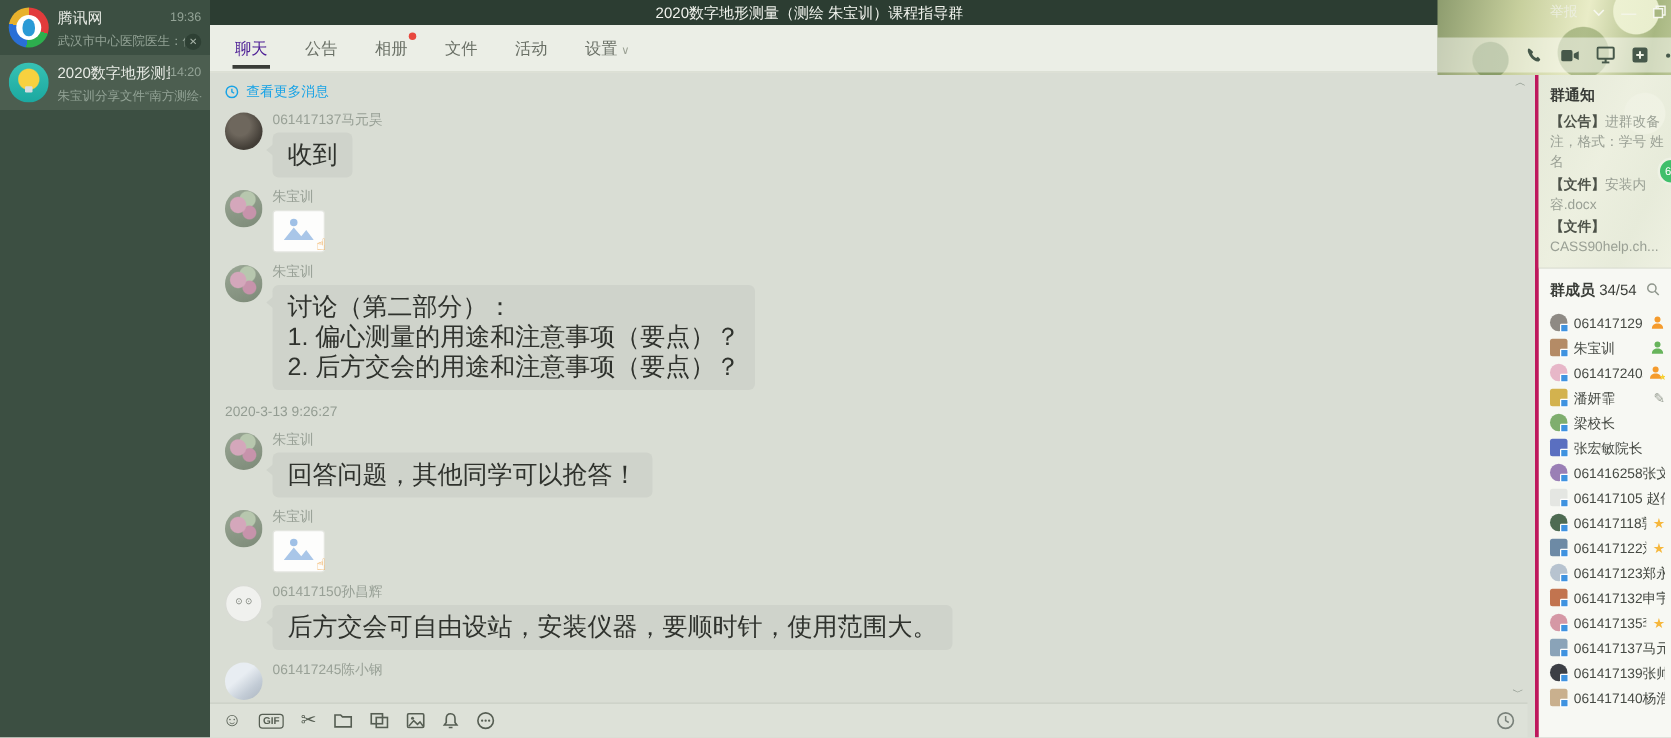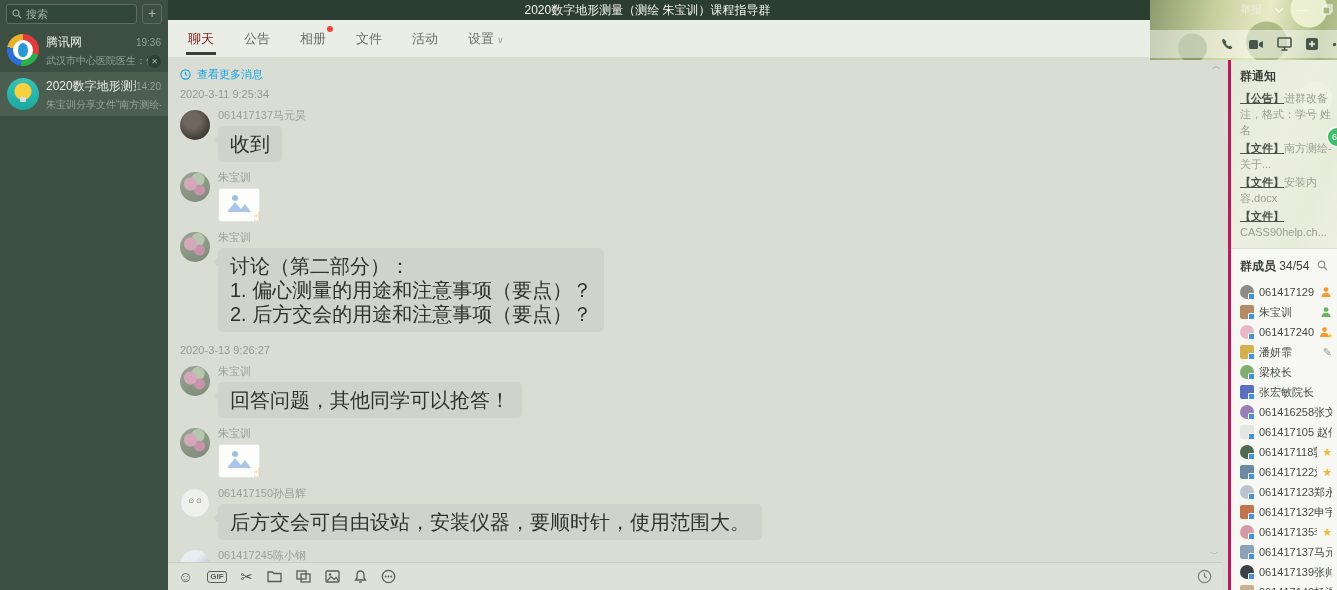"搜索" div.search-row { html: <div> <div> <svg> <circle></circle> <line></line> </svg> <span>搜索</span> </div> <div>+</div> </div> -> none }
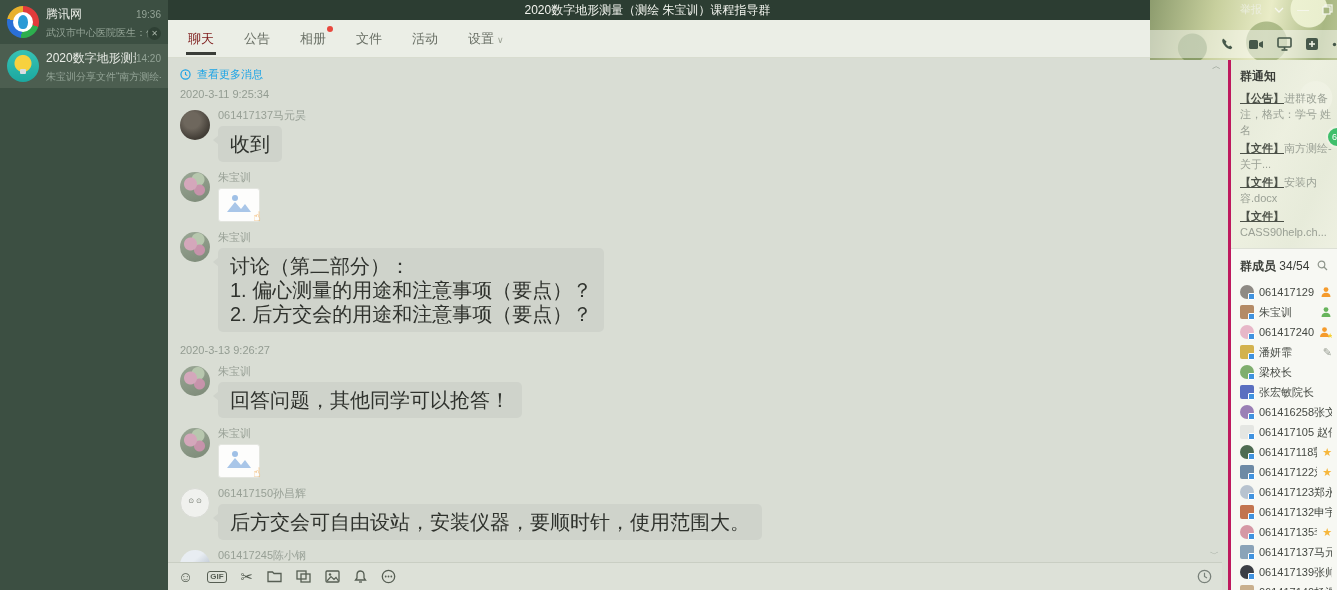"聊天" .tab.active { color: #7f1d1d -> #4c1d95 }
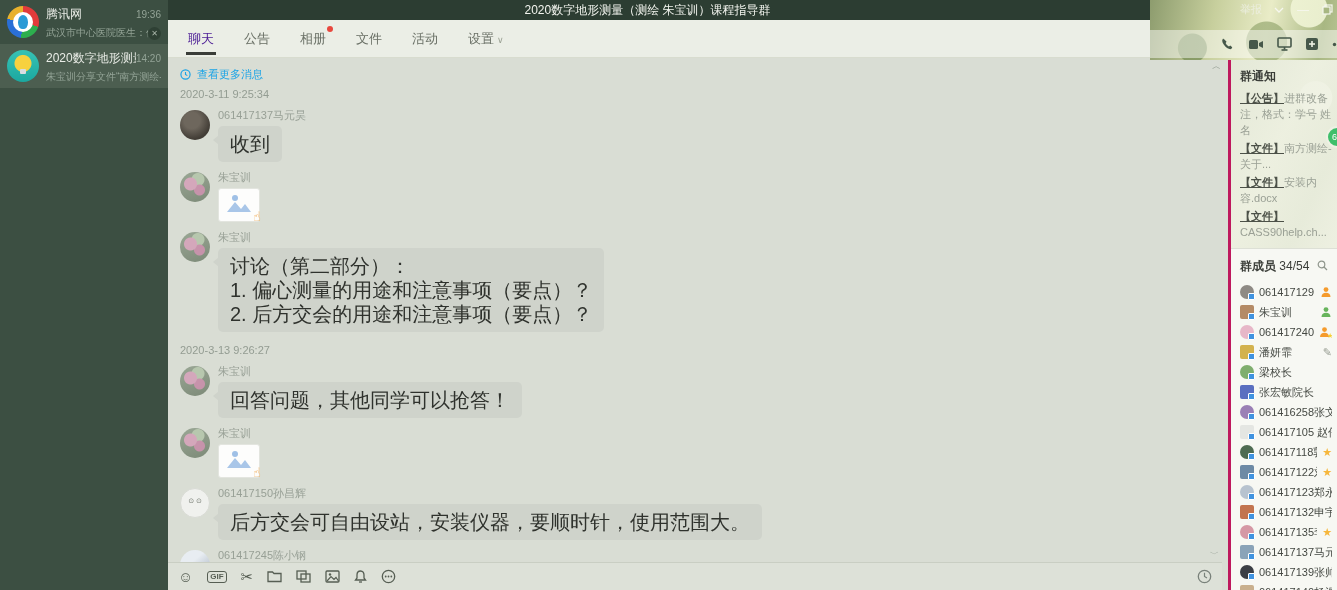"2020-3-11 9:25:34" div.center-row { html: <div>2020-3-11 9:25:34</div> -> none }
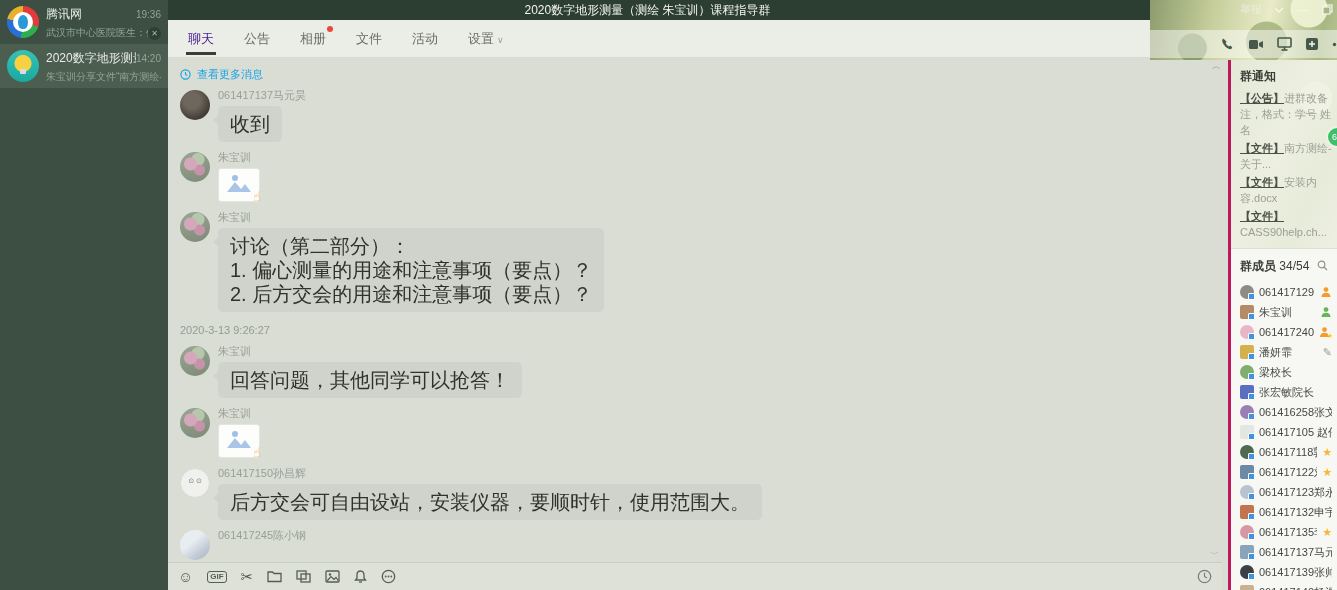"【公告】" .notice-item b { text-decoration: underline -> none }
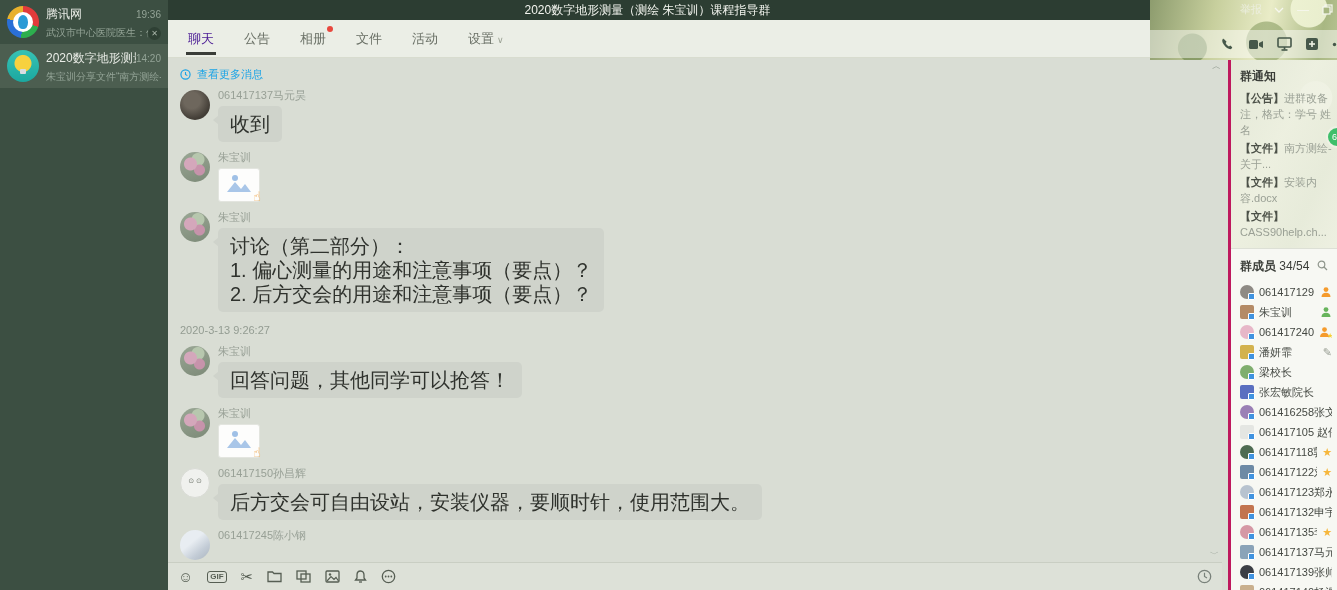"【文件】南方测绘-关于..." div.notice-item { html: <div><b>【文件】</b><span>南方测绘-关于...</span></div> -> none }
